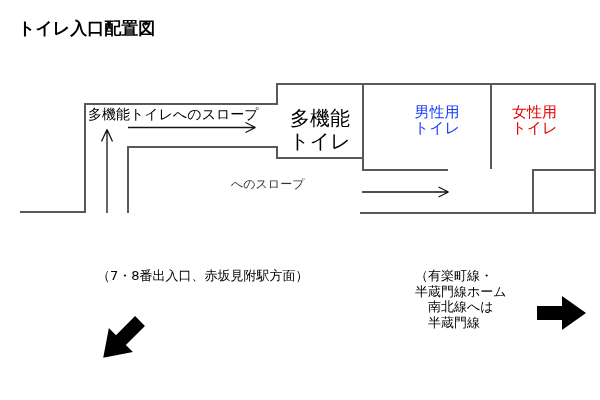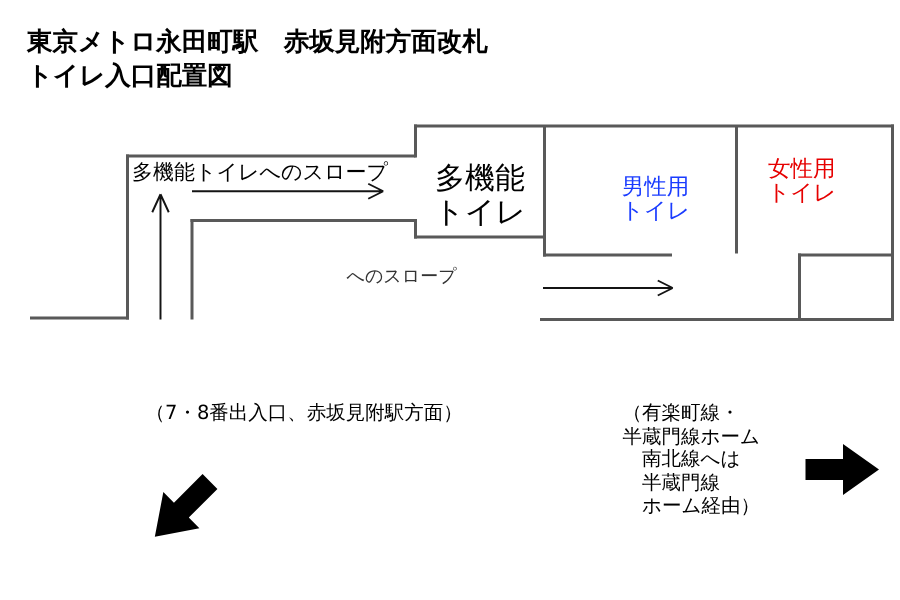"東京メトロ永田町駅 赤坂見附方面改札" div { html: <div>東京メトロ永田町駅 赤坂見附方面改札</div> -> none }
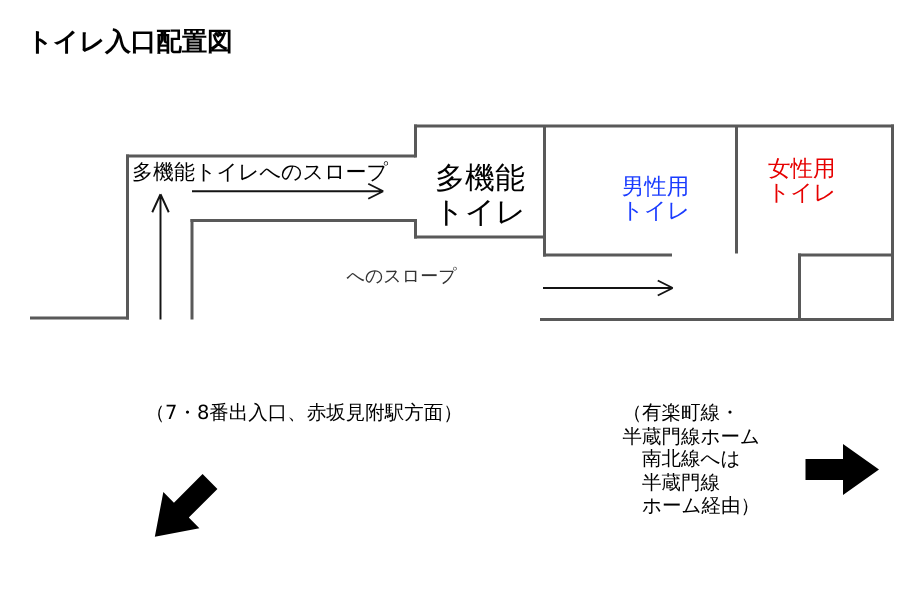"男性用" .mens-label { top: 116px -> 104px }
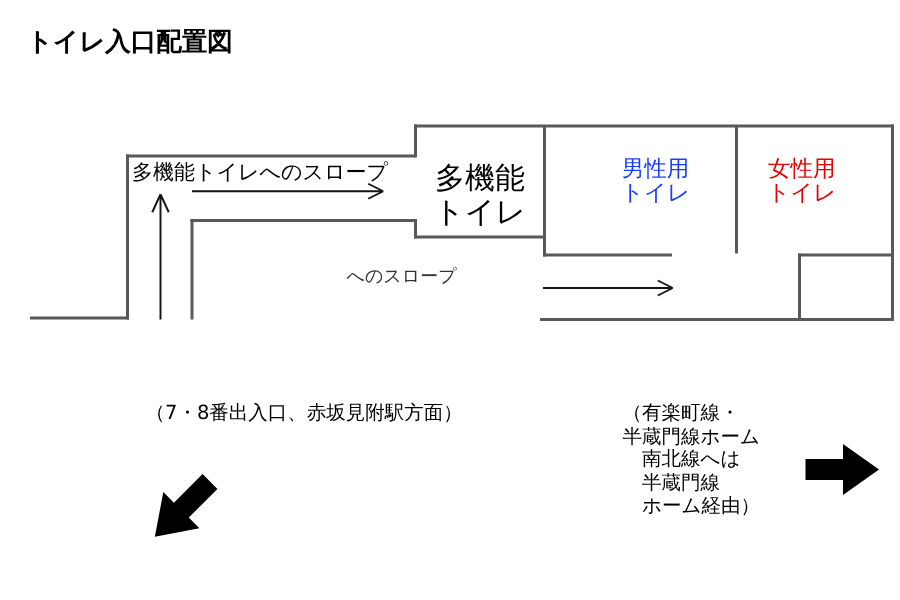"ホーム経由）" div { html: <div> ホーム経由）</div> -> none }
